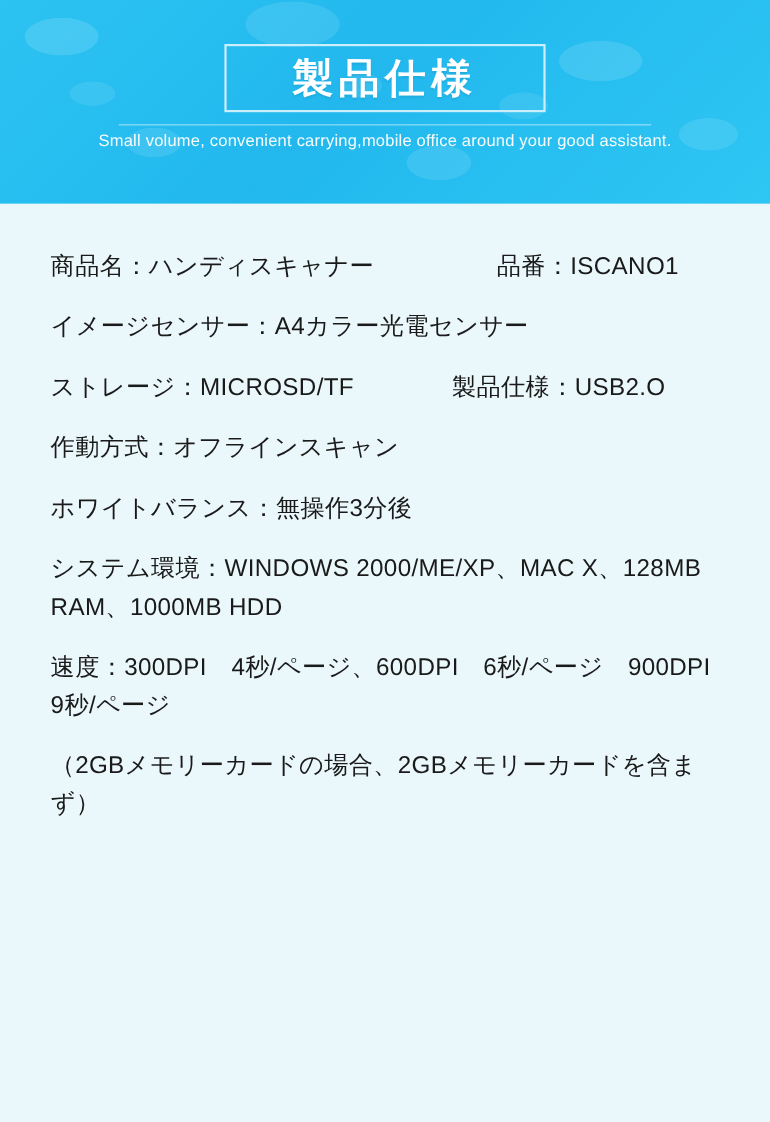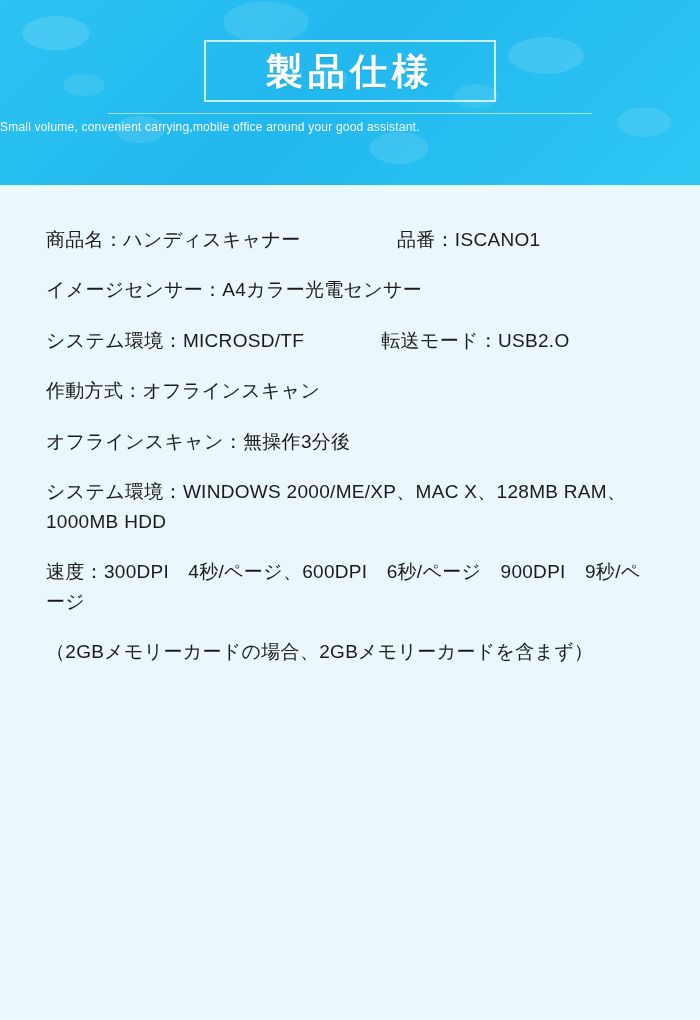"Small volume, convenient carrying,mobile" .subtitle { font-size: 12px -> 15px; text-align: left -> center }
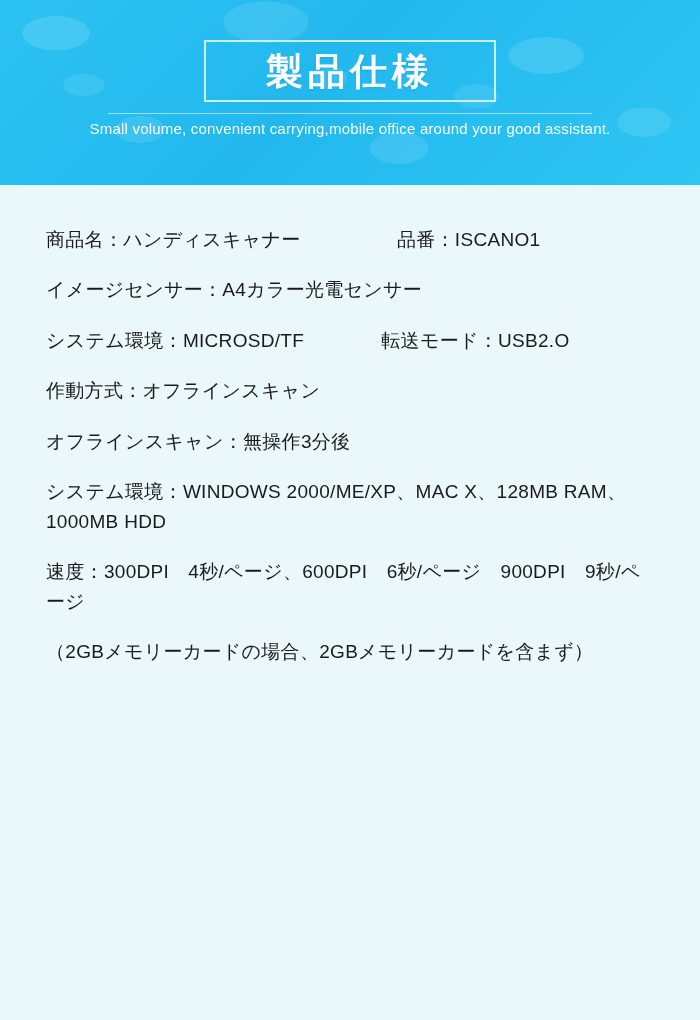"商品名：ハンディスキャナー 品番：ISCANO1" .spec-row { font-size: 19px -> 22px }
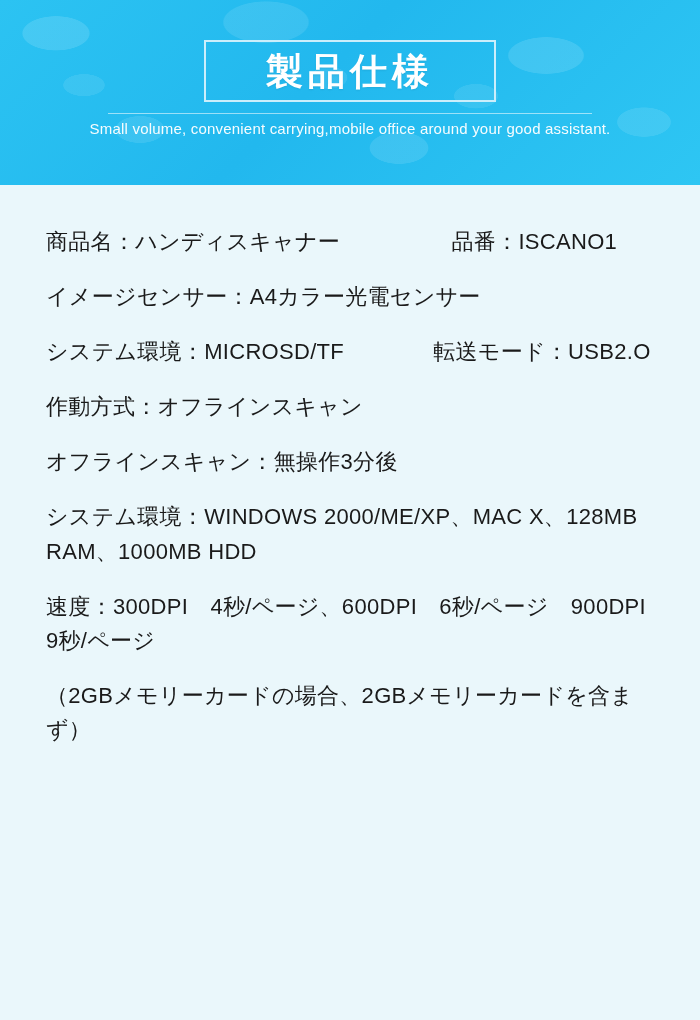"システム環境：MICROSD/TF 転送モード：USB2.O" li.spec-row { text: システム環境：MICROSD/TF　　　　転送モード -> ストレージ：MICROSD/TF　　　　製品仕様 }
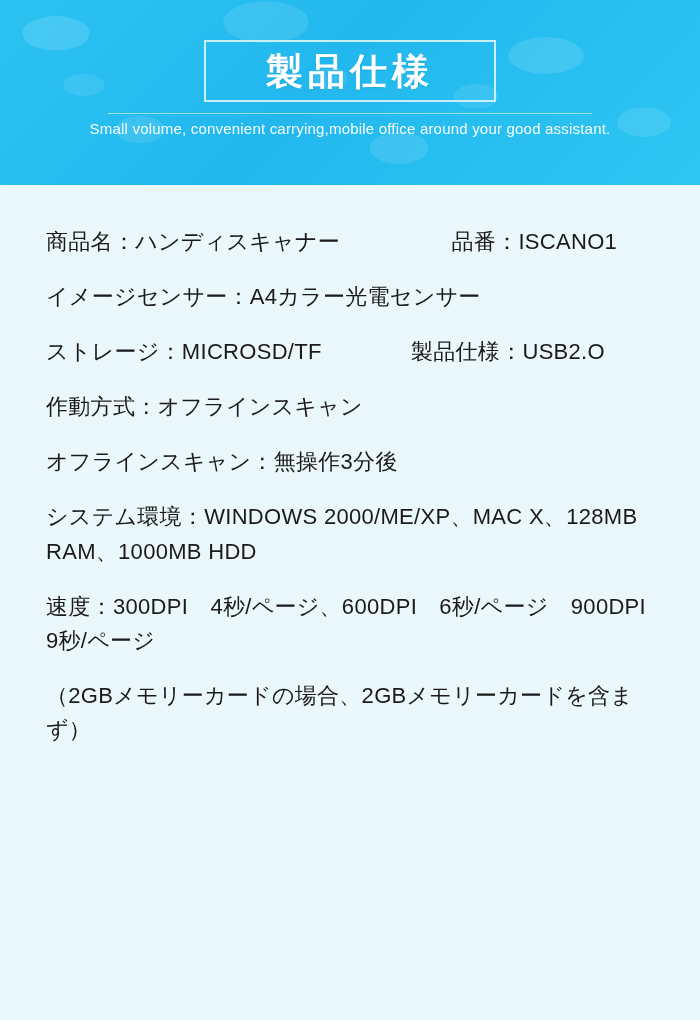"オフラインスキャン：無操作3分後" li.spec-row { text: オフラインスキャン -> ホワイトバランス }
